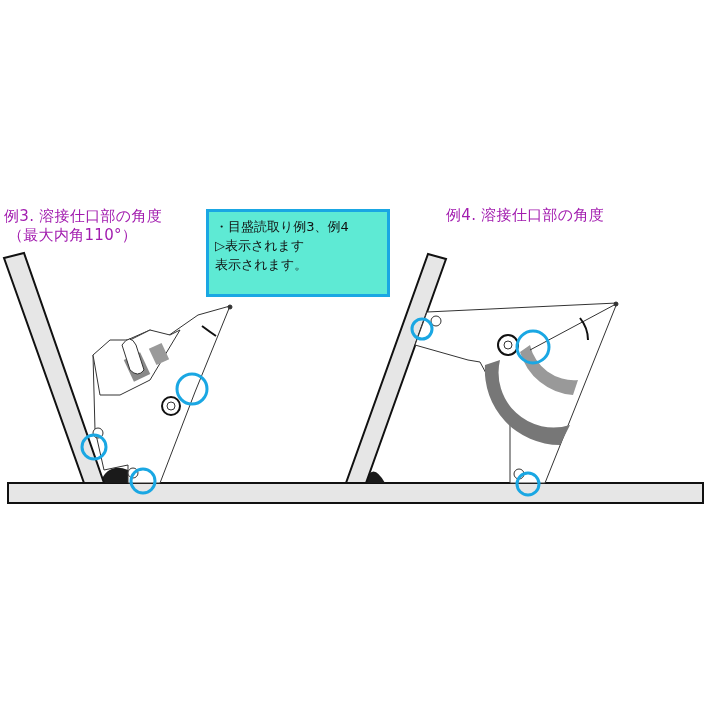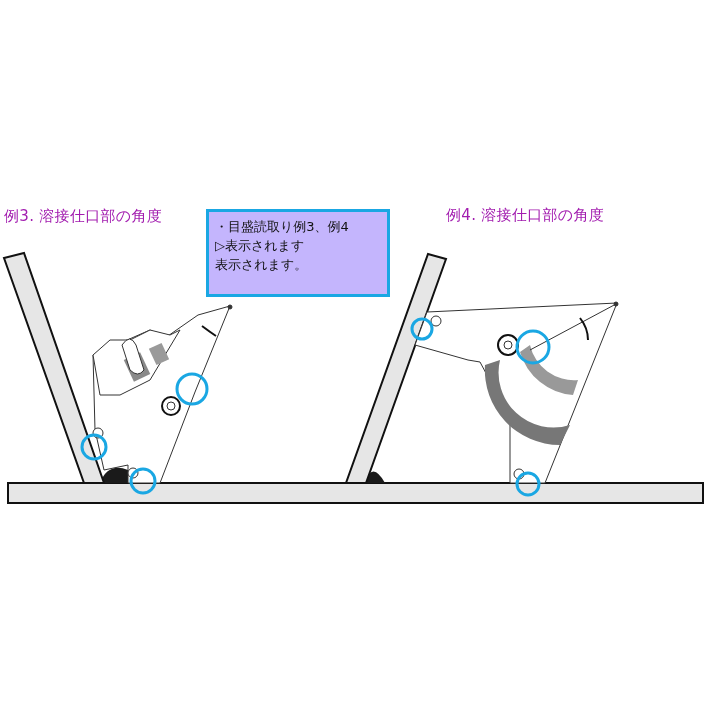"（最大内角110°）" span.sub { html: none -> <span>（最大内角110°）</span> }
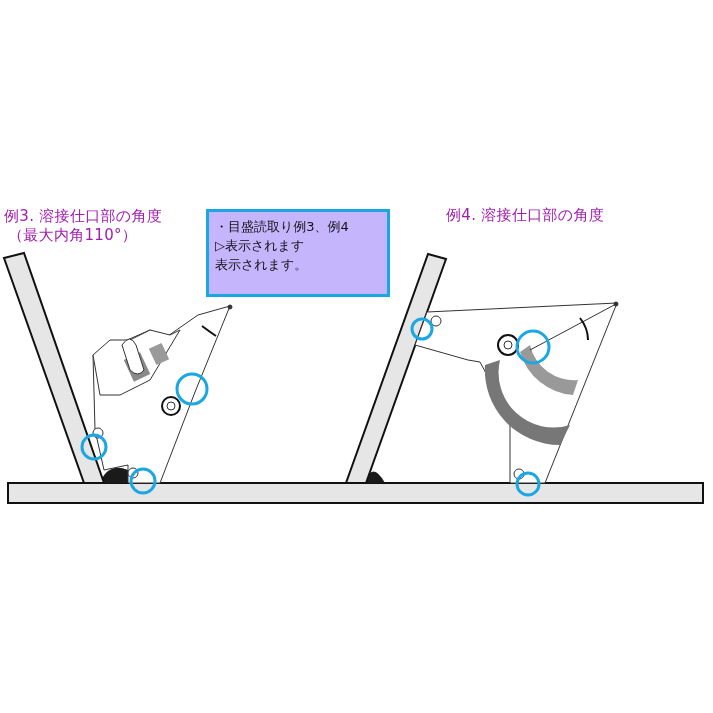"・目盛読取り例3、例4" .note-box { background: #c4b5fd -> #5eead4 }
